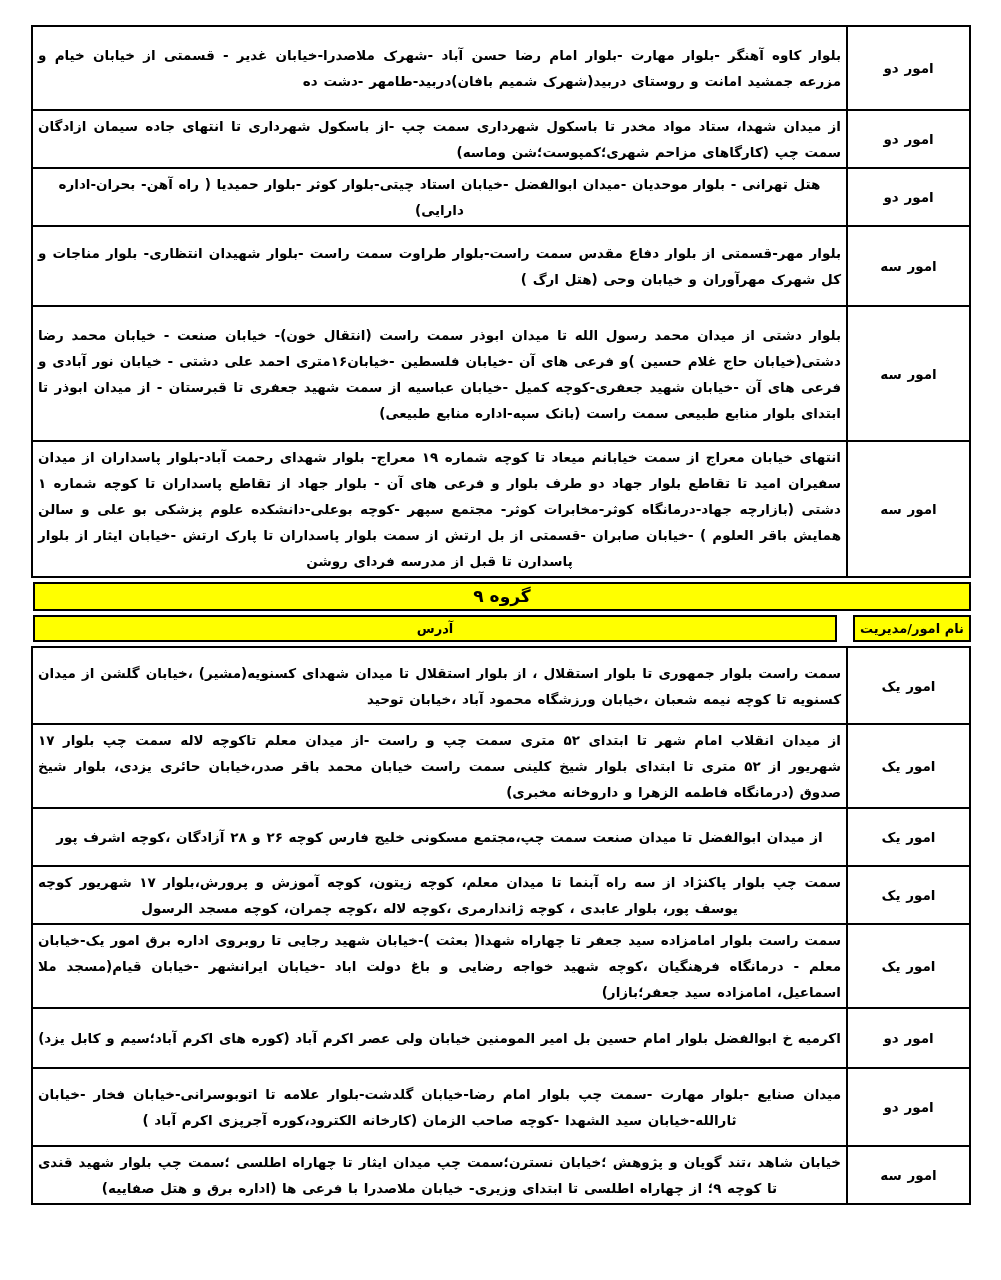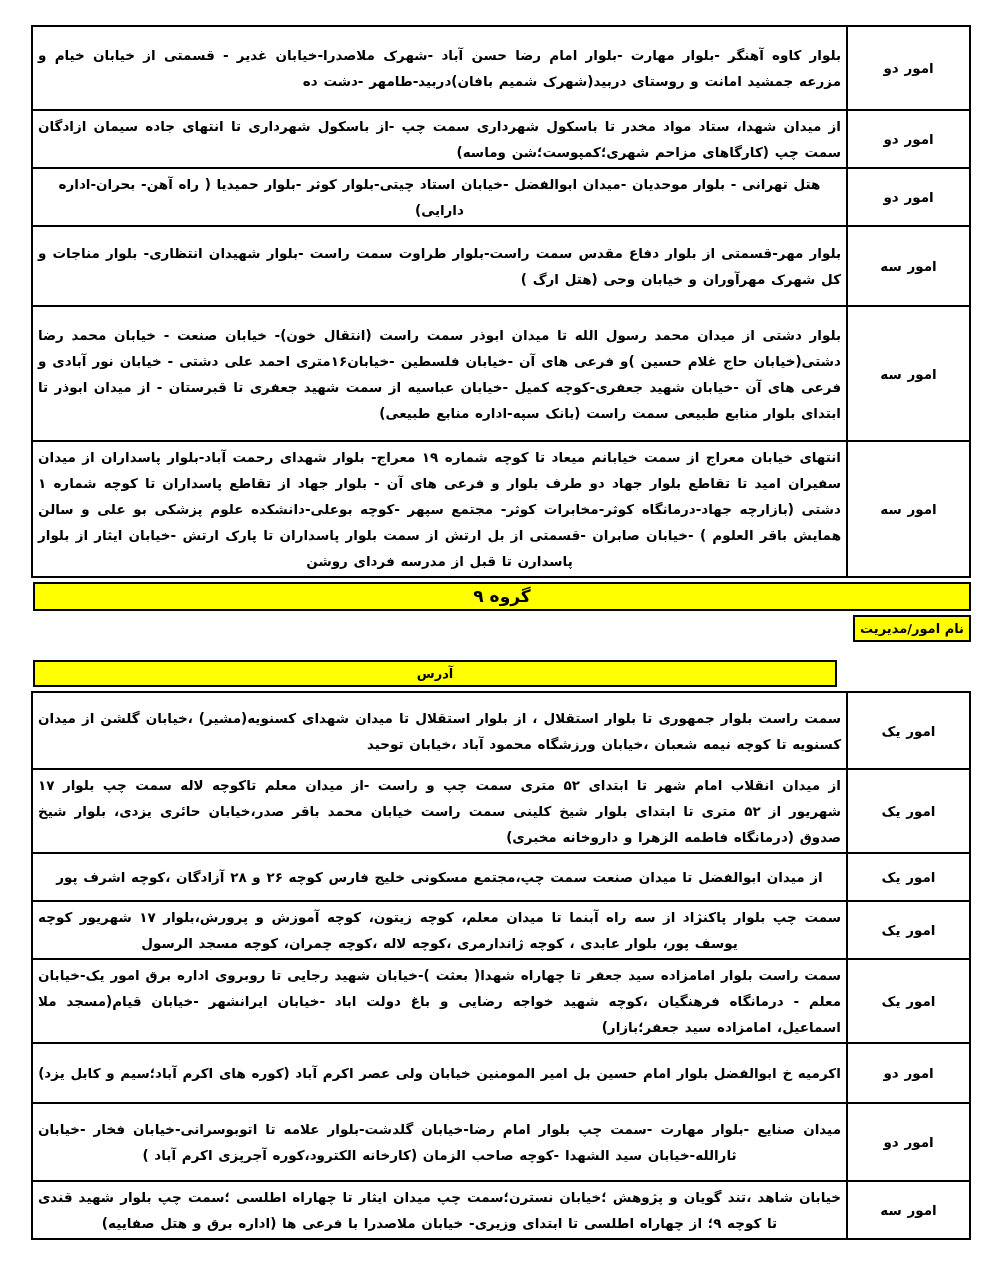"آدرس" .hdr-addr { margin-top: 45px -> none }
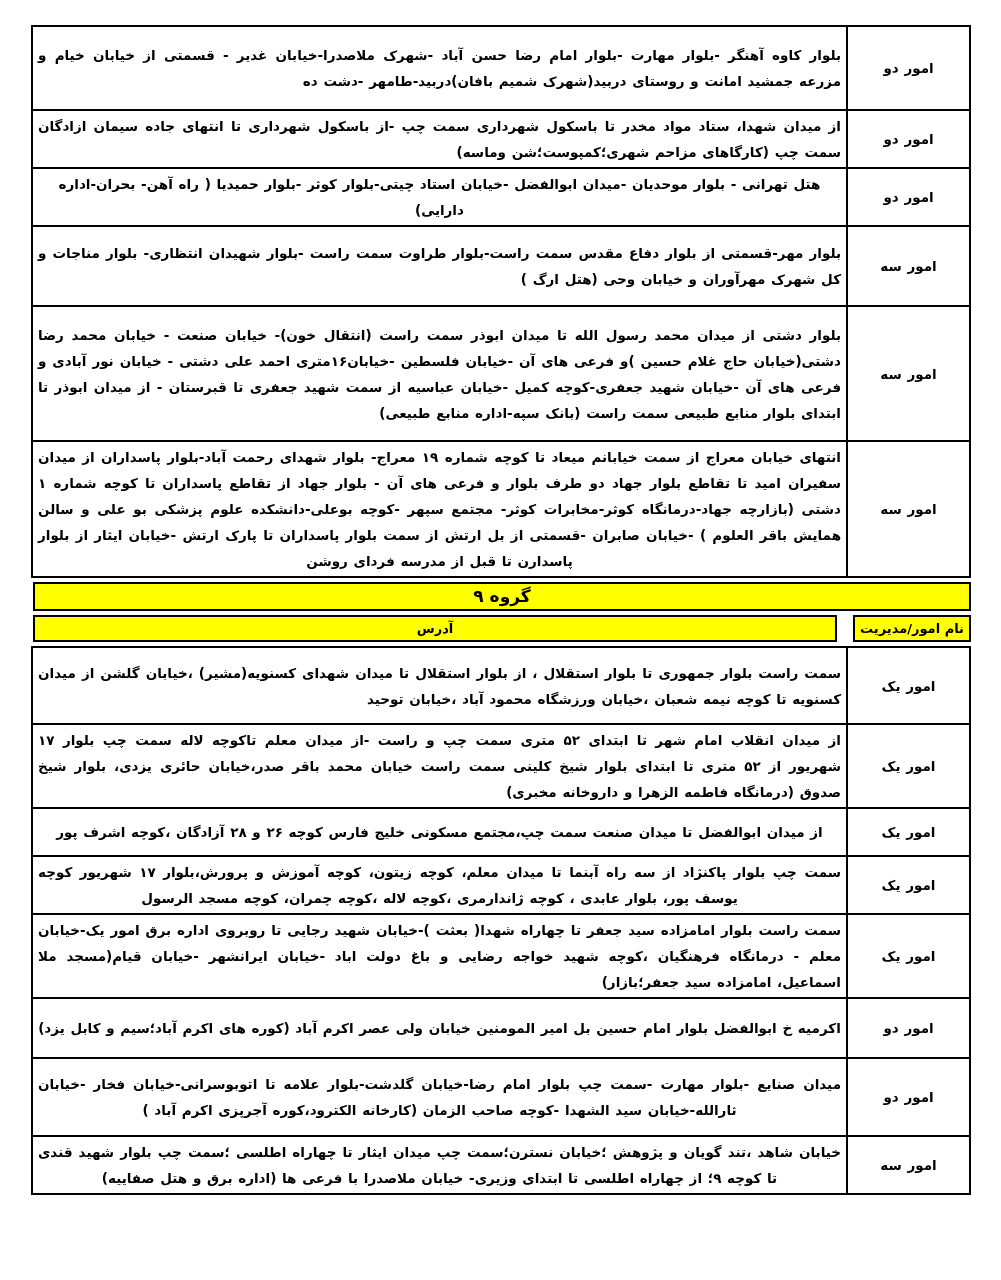"از میدان ابوالفضل تا میدان" .tb-r2 td { height: 48px -> 58px }
